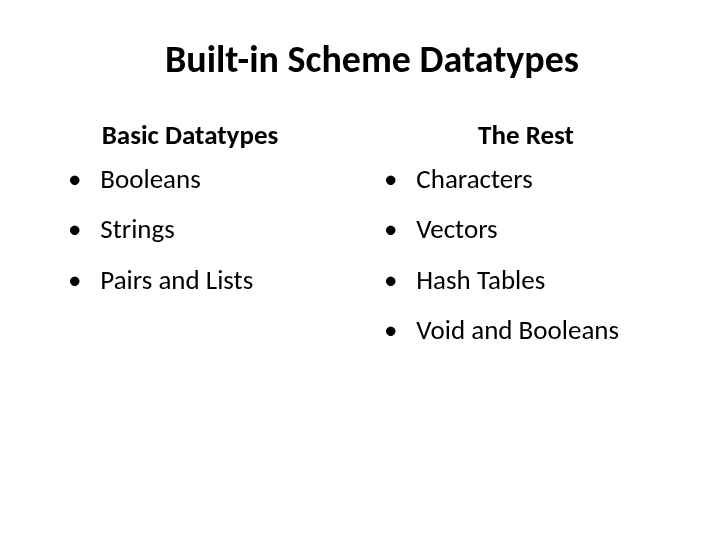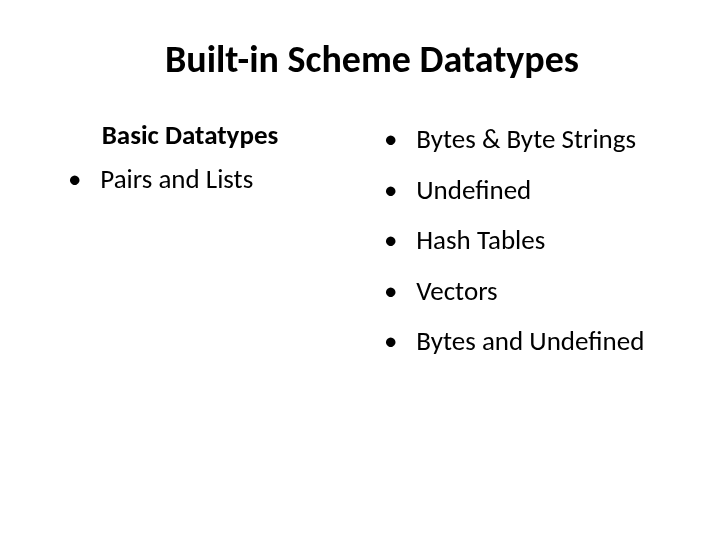"The Rest" div.col-heading { html: none -> <div>The Rest</div> }
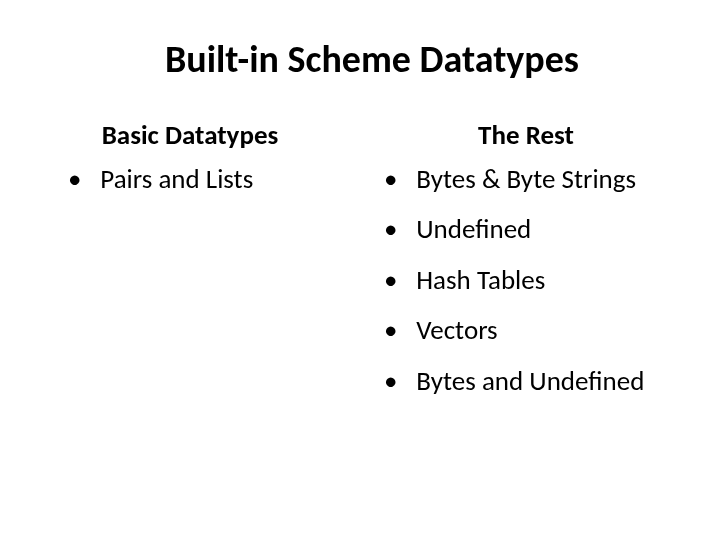"• Booleans" div.item { html: none -> <div><span>•</span><span>Booleans</span></div> }
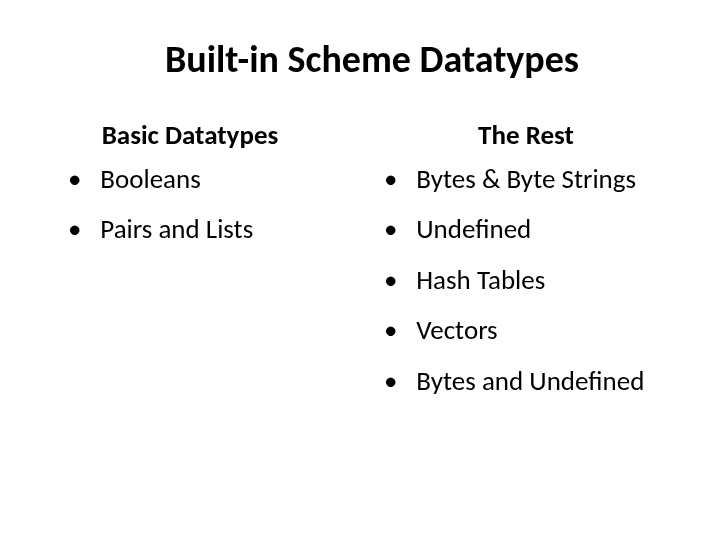"• Bytes & Byte Strings" div.item { html: <div><span>•</span><span>Bytes &amp; Byte Strings</span></div> -> none }
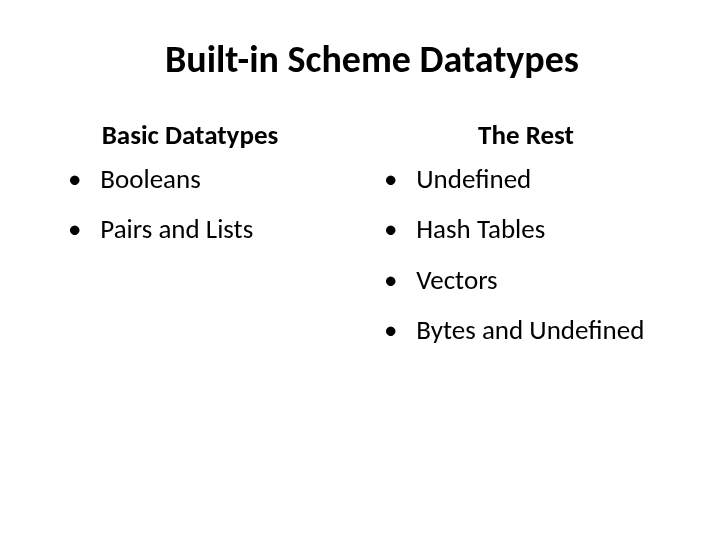"Undefined" span { text: Undefined -> Characters }
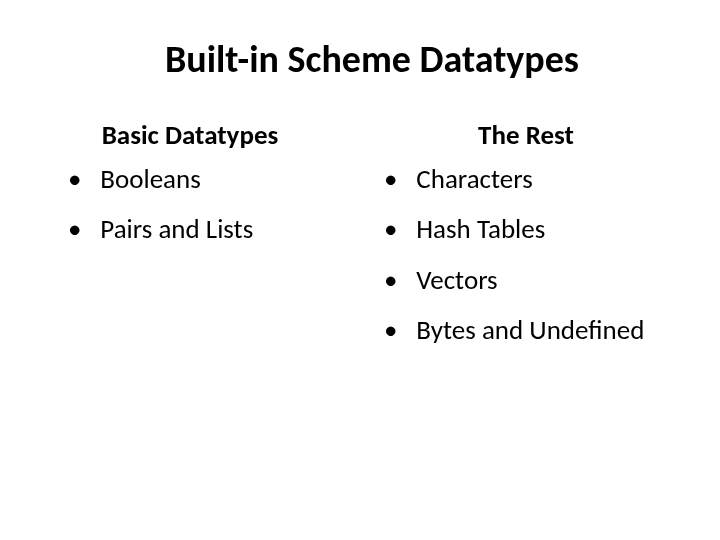"• Strings" div.item { html: none -> <div><span>•</span><span>Strings</span></div> }
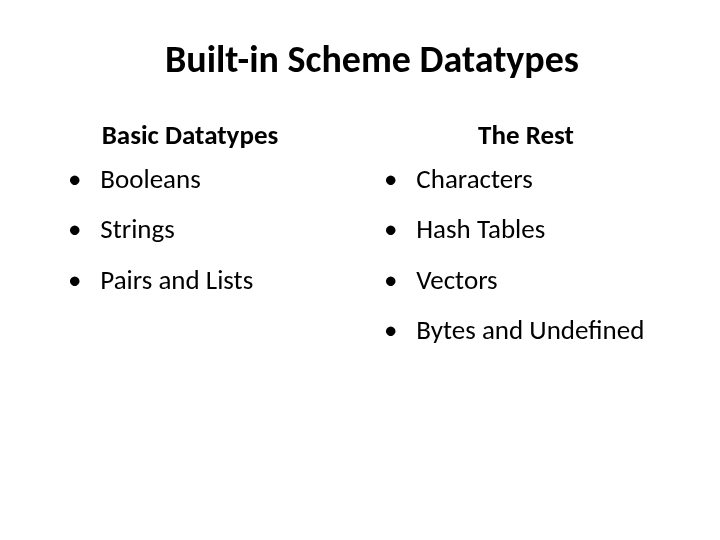"• Hash Tables" div.item { order: before "• Vectors" -> after "• Vectors" }
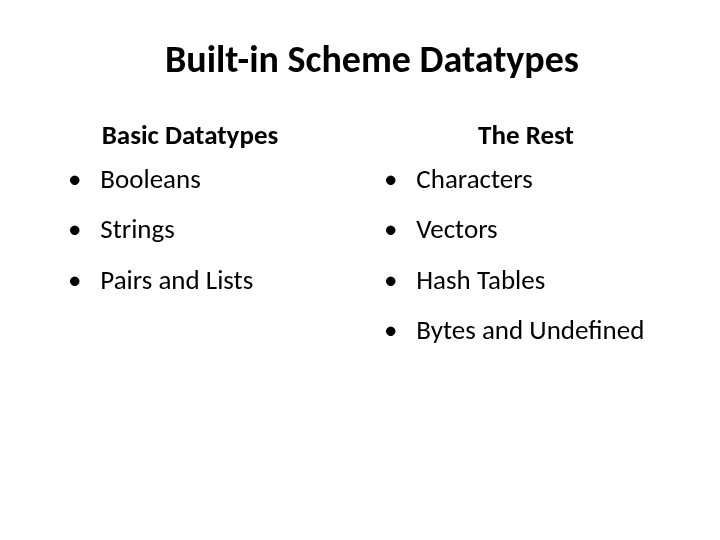"Bytes and Undefined" span { text: Bytes and Undefined -> Void and Booleans }
